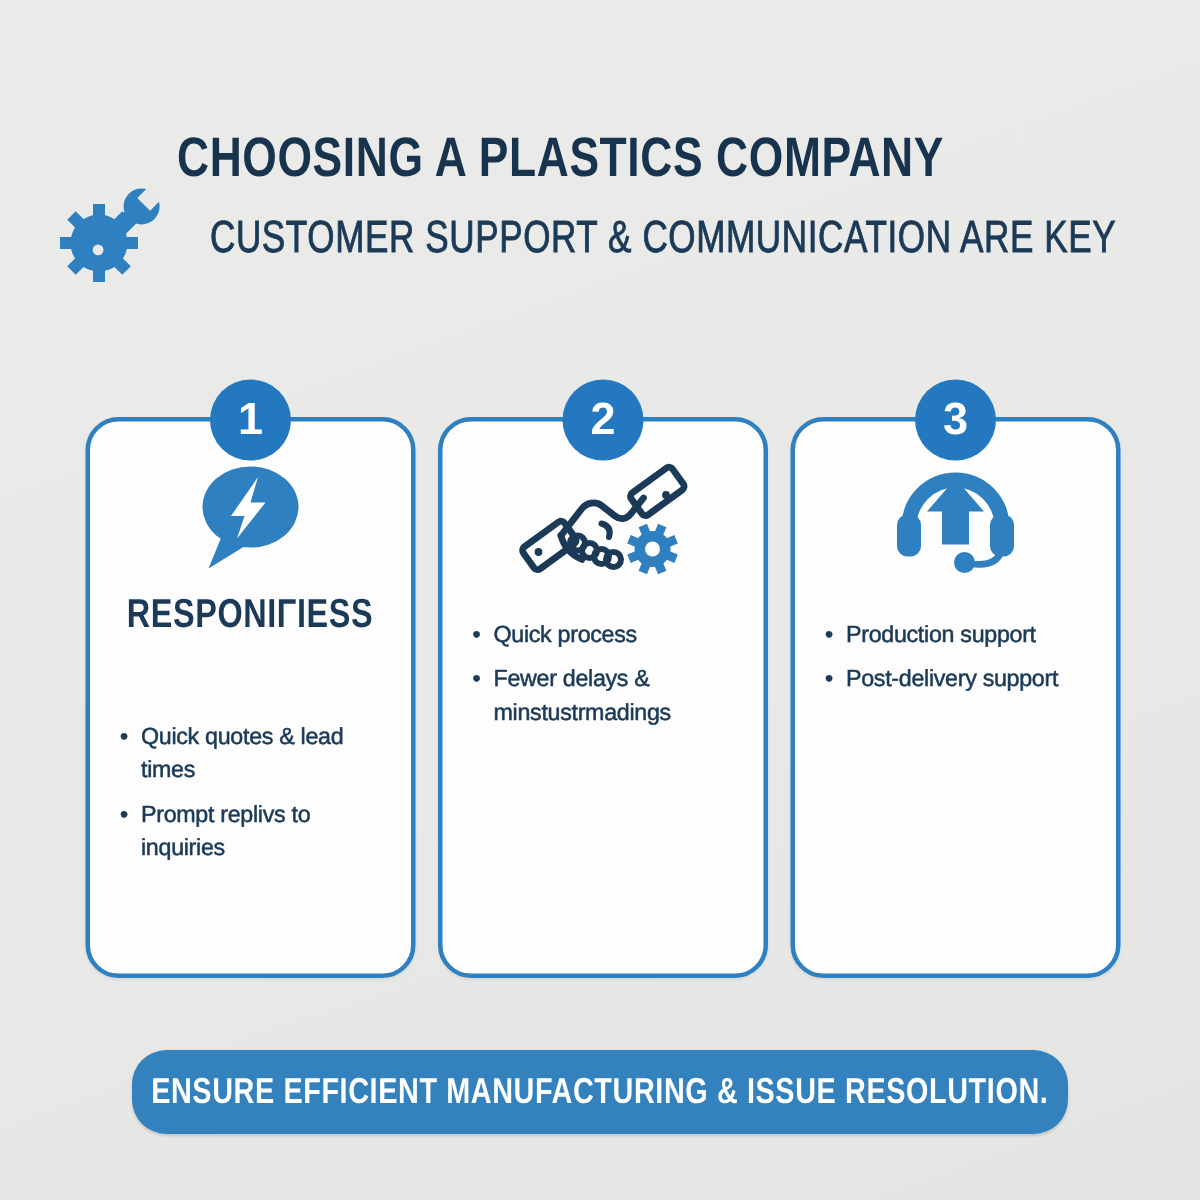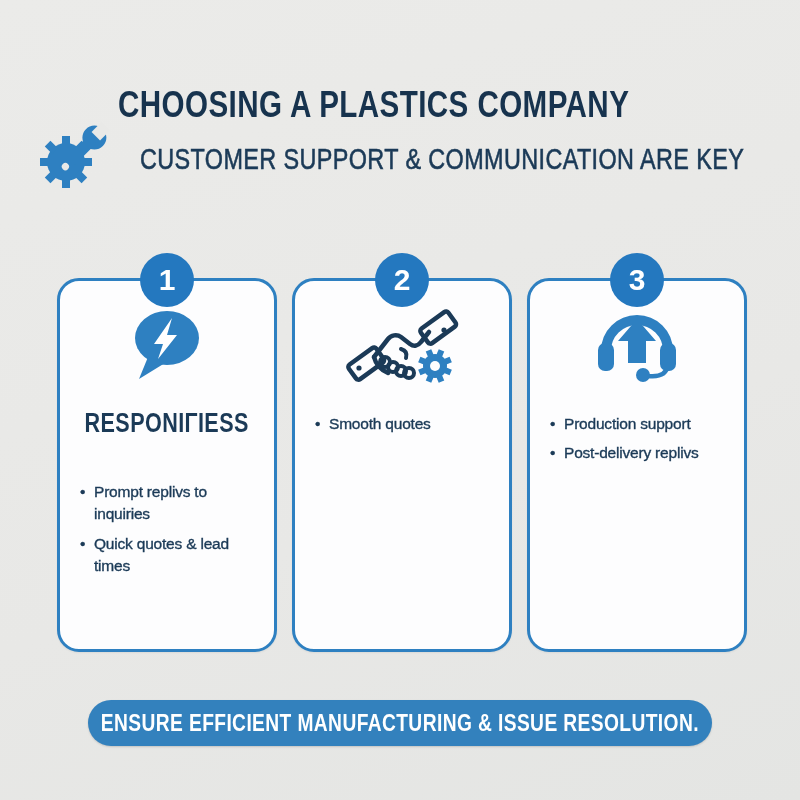"RESPONIΓIESS" .card-title { align-items: center -> none }
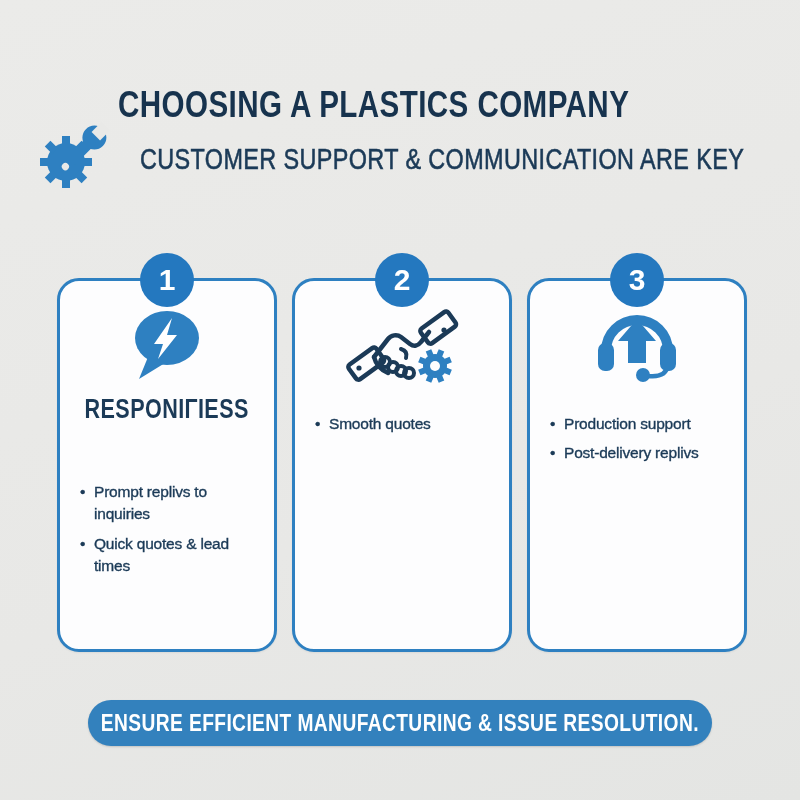"Smooth quotes" span { text: Smooth quotes -> Quick process }
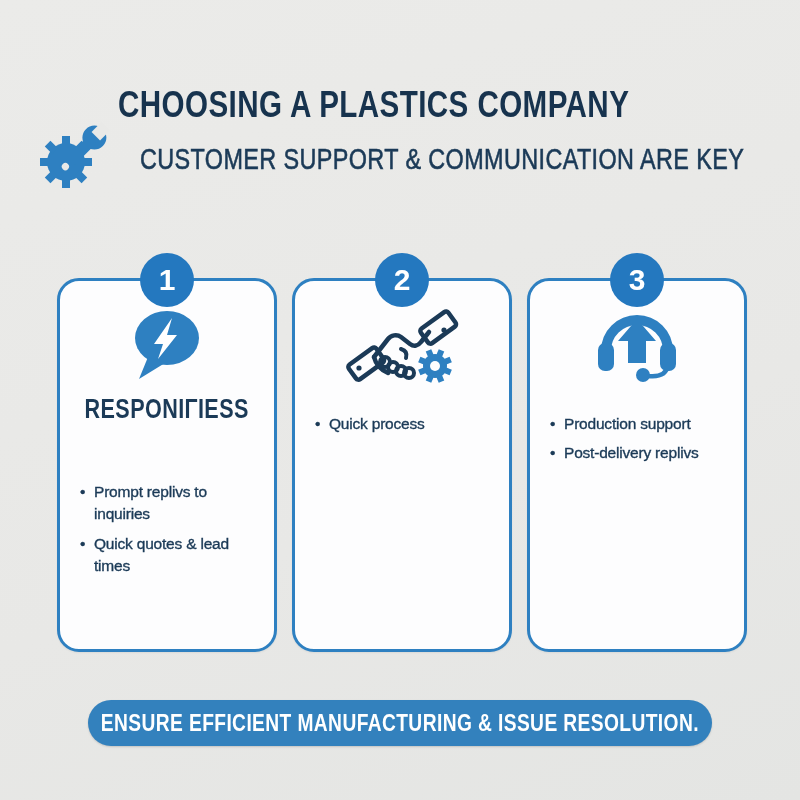"Fewer delays & minstustrmadings" li { html: none -> <li><span>Fewer delays &amp; minstustrmadings</span></li> }
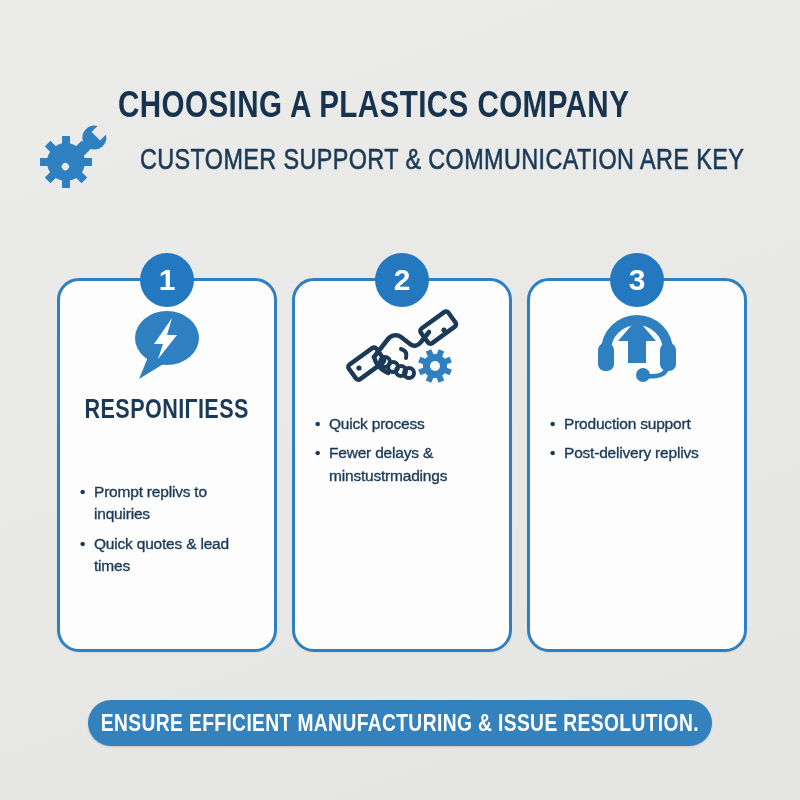"Post-delivery replivs" span { text: replivs -> support }
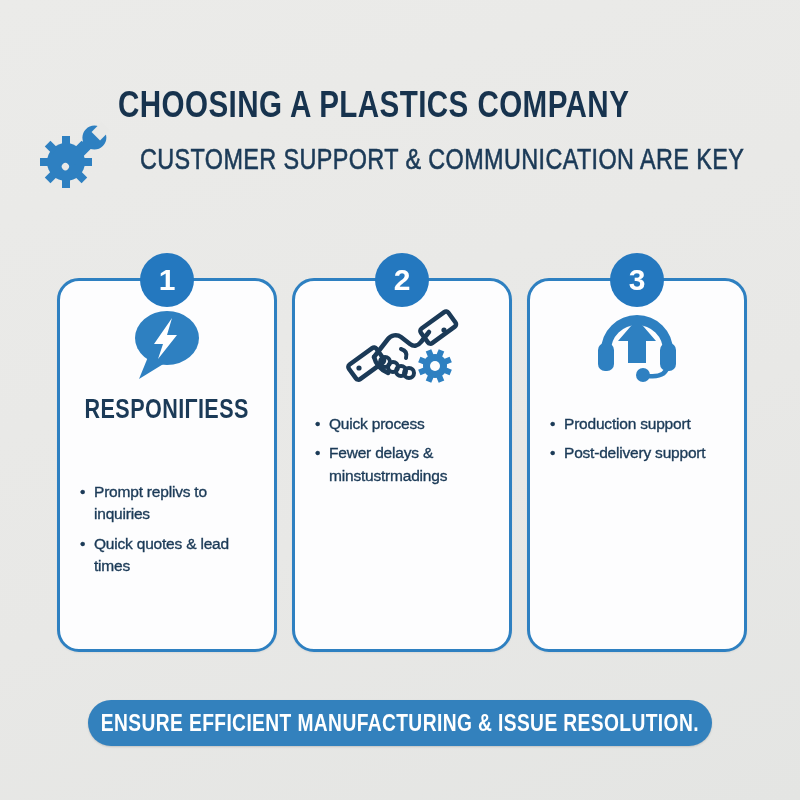"Prompt replivs to inquiries" li { order: before "Quick quotes & lead times" -> after "Quick quotes & lead times" }
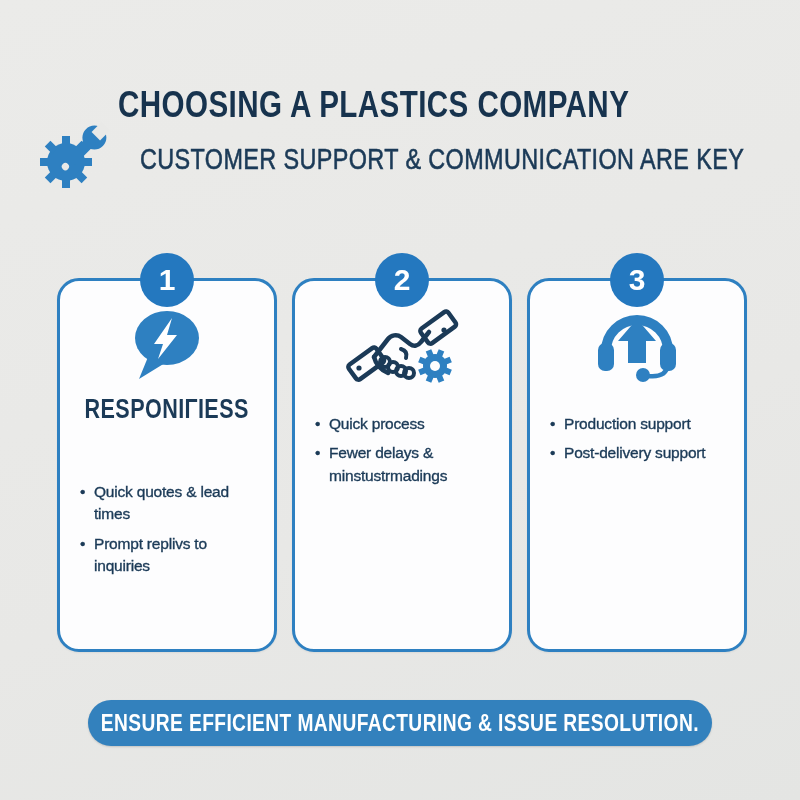"ENSURE EFFICIENT MANUFACTURING & ISSUE" .banner { height: 46px -> 56px }
